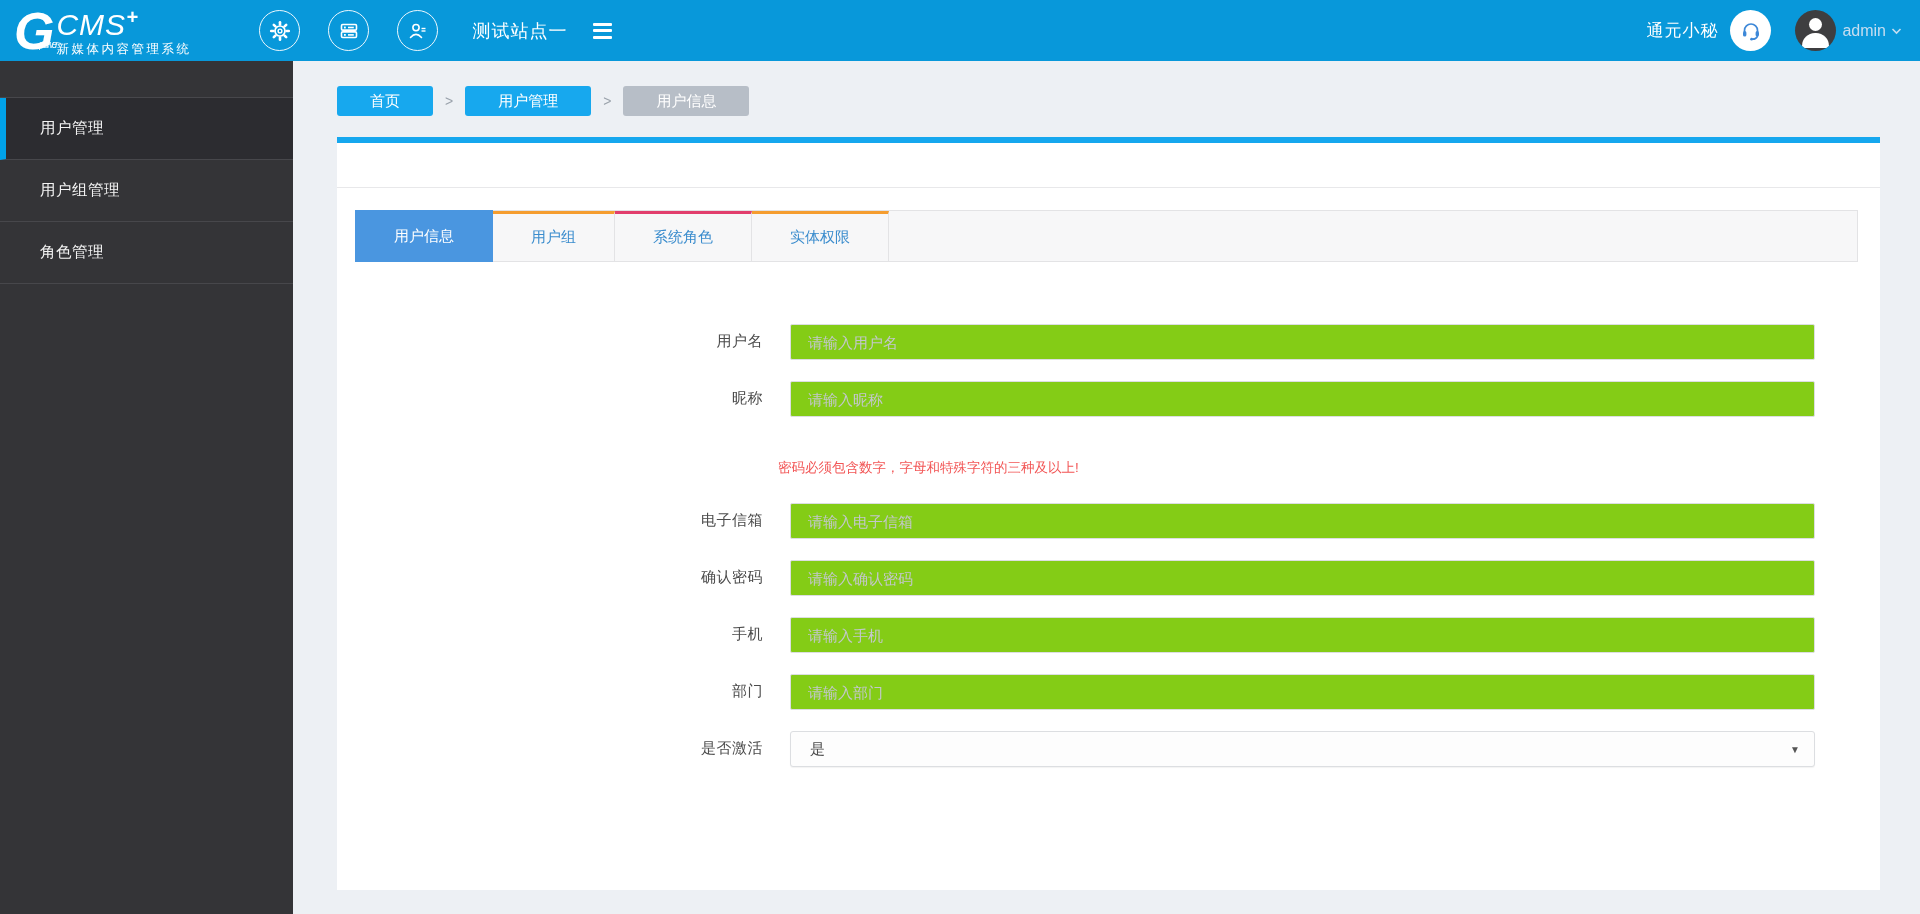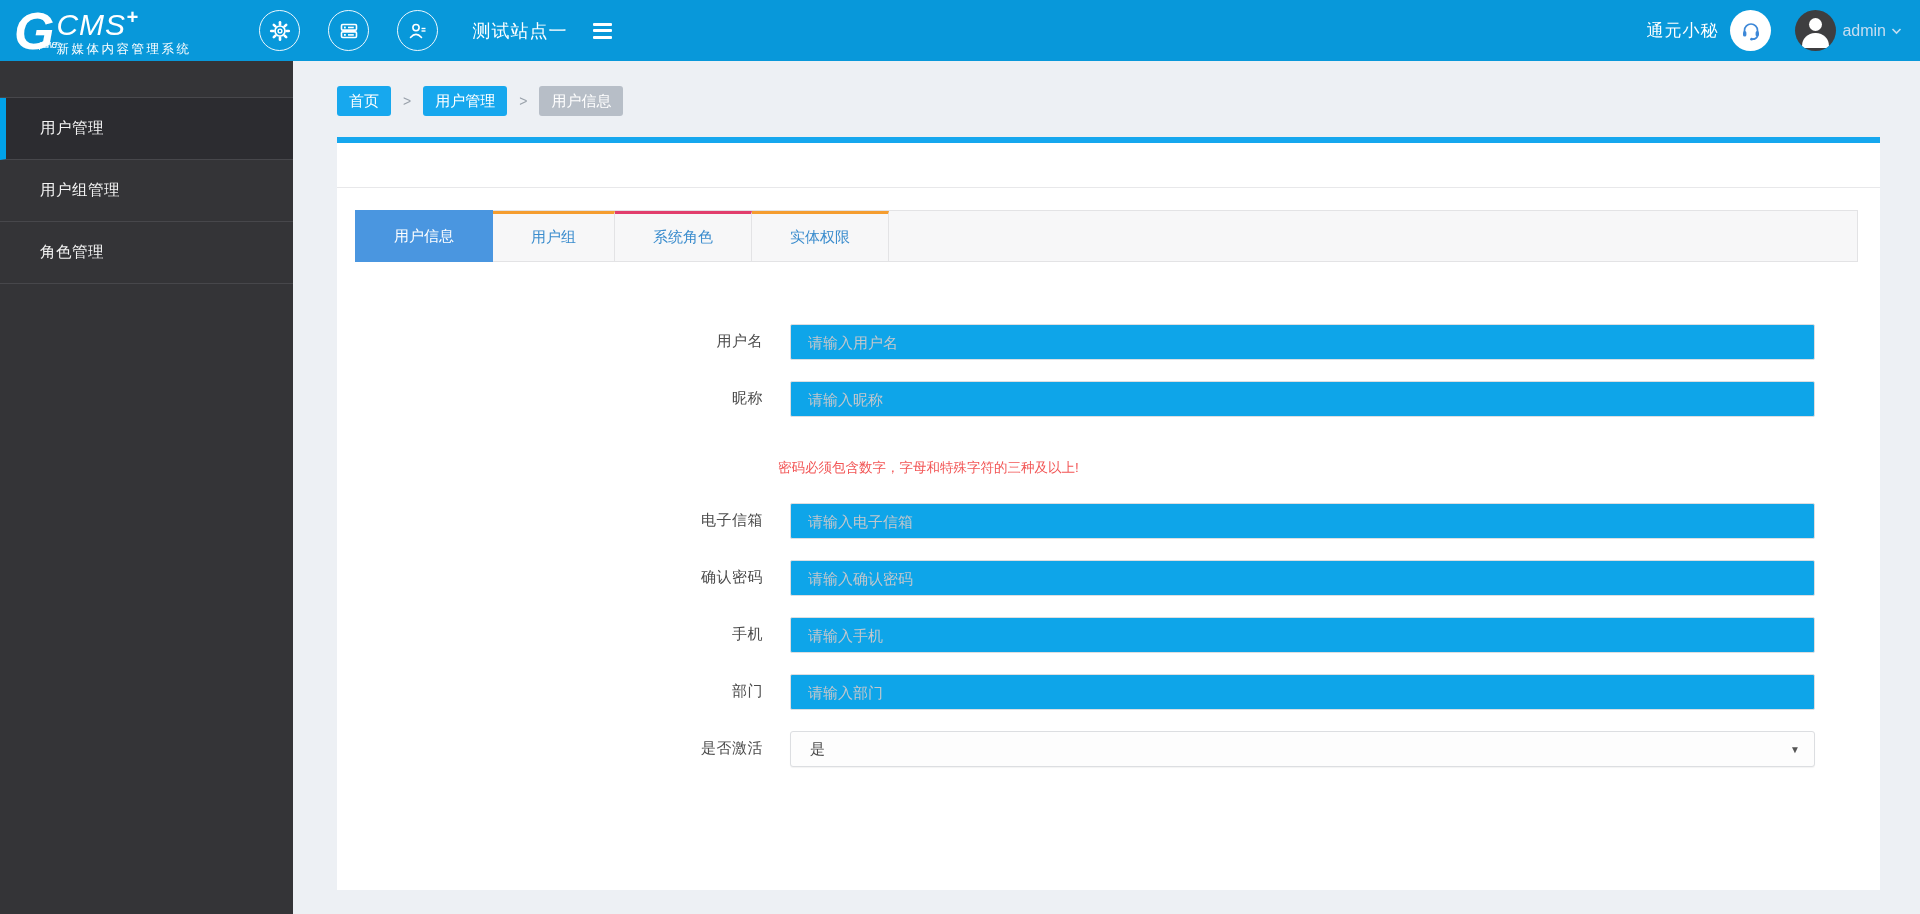"首页" .crumb { padding: 0 12px -> 0 33px }
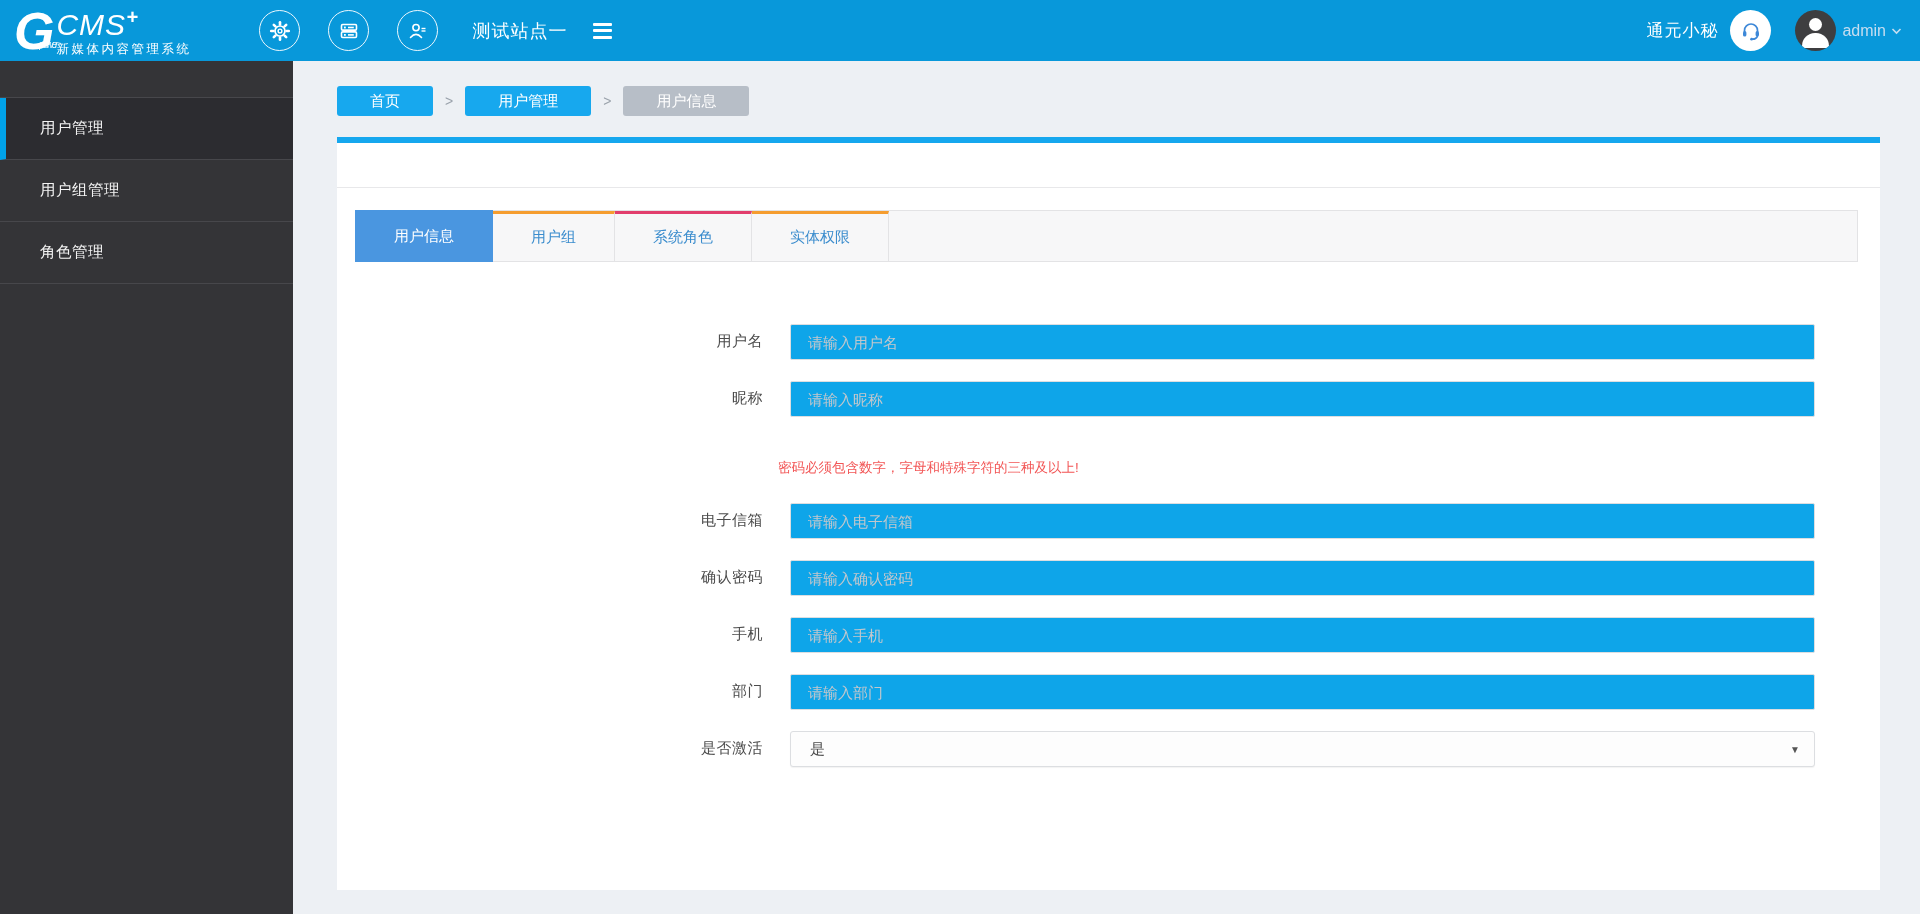"请输入用户名" .txt-input { background: #0ea5e9 -> #84cc16 }
